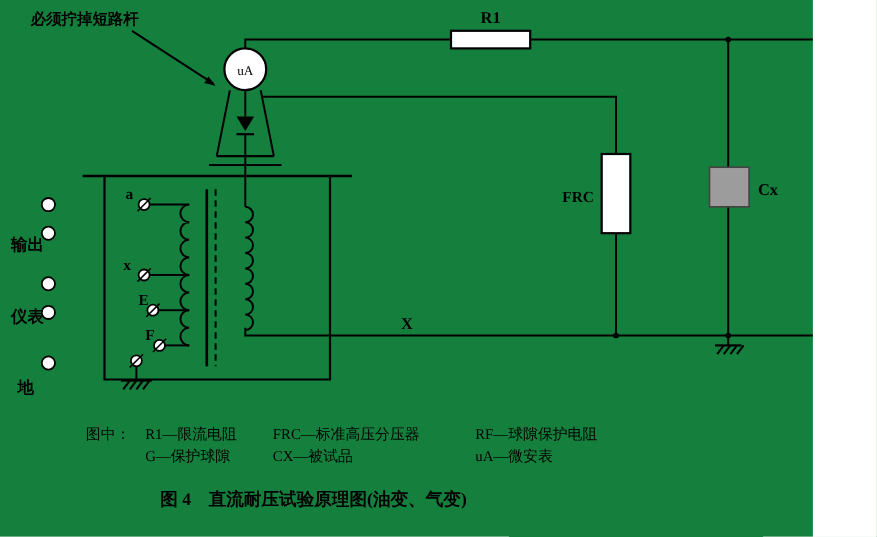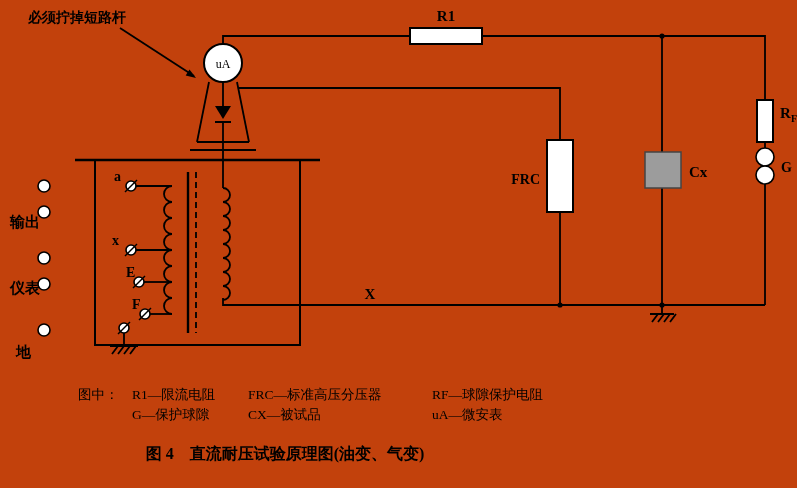"必须拧掉短路杆" .page { background: #c2410c -> #15803d; width: 797px -> 739px }
